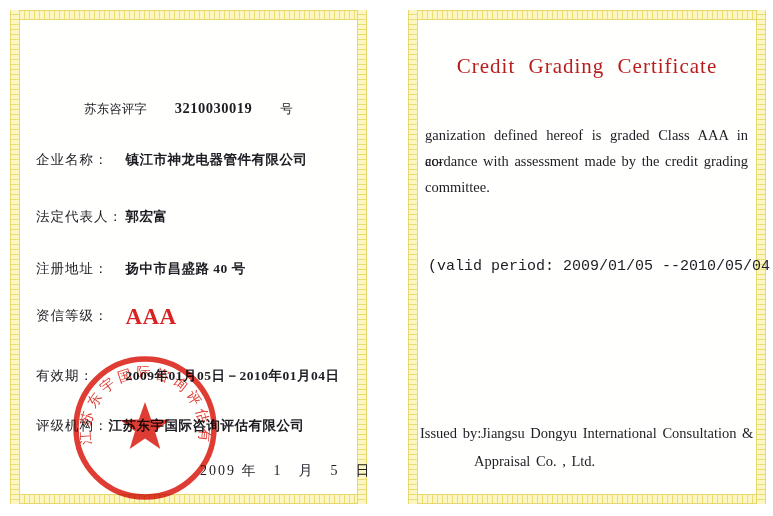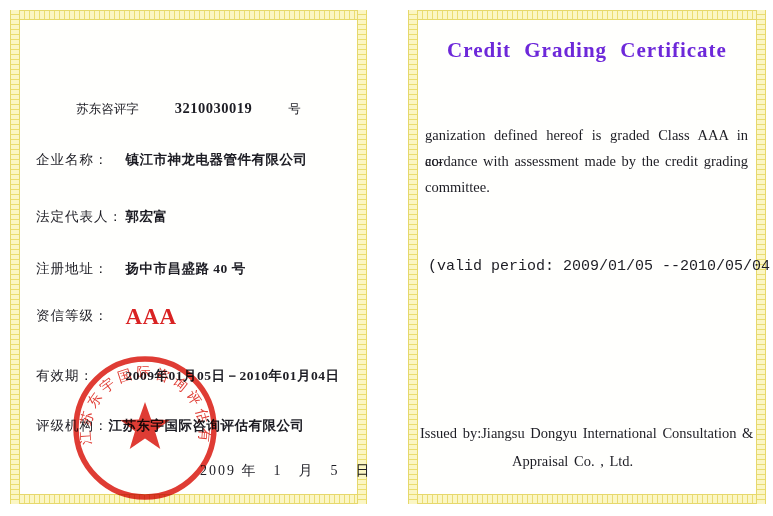"Credit Grading Certificate" .en-title { color: #6d28d9 -> #b91c1c; font-weight: 700 -> 400; top: 28px -> 44px }
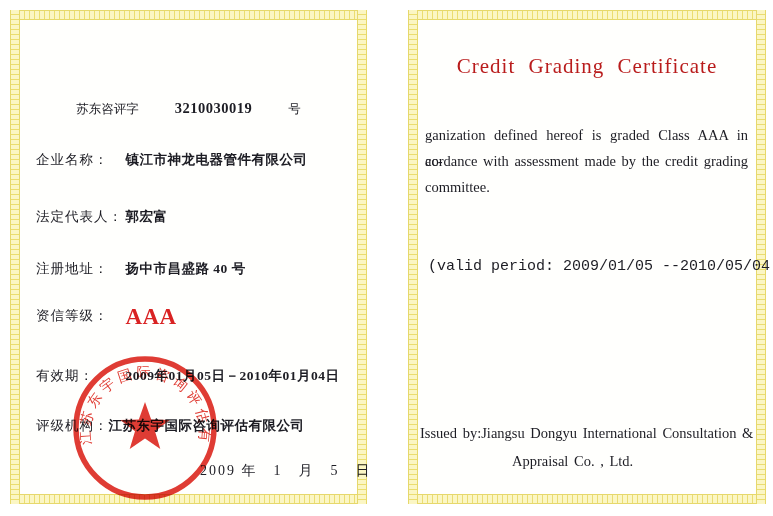"苏东咨评字" .cert-no { gap: 36px -> 28px }
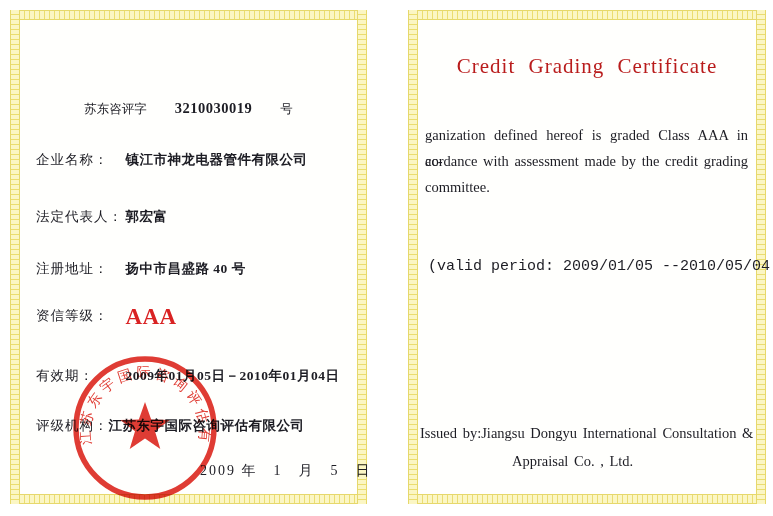"Appraisal Co. , Ltd." .issued .l2 { margin-left: 92px -> 54px }
